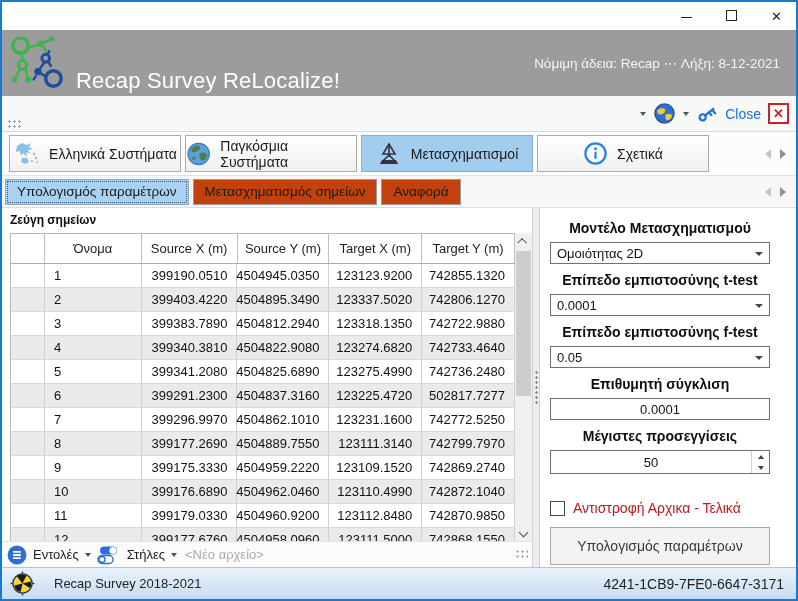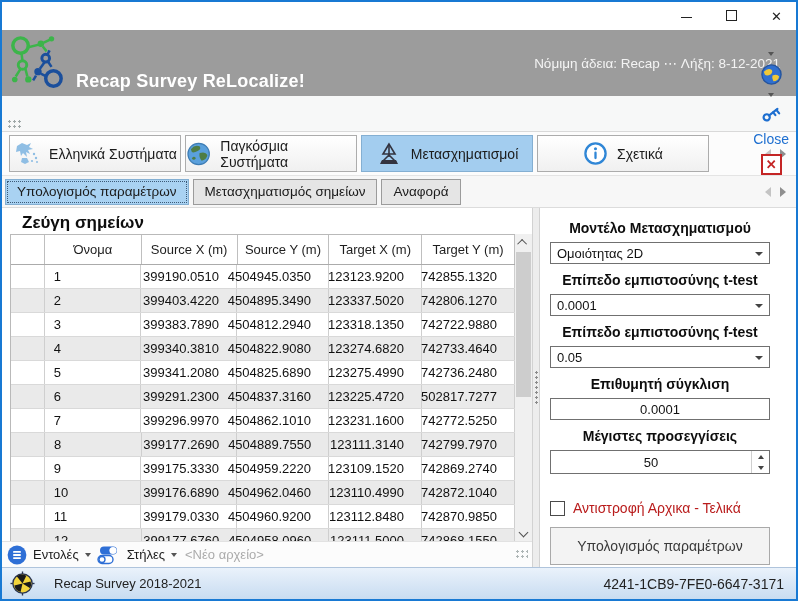"Recap Survey ReLocalize!" .banner-title { font-size: 18px -> 22px; font-weight: bold -> normal }
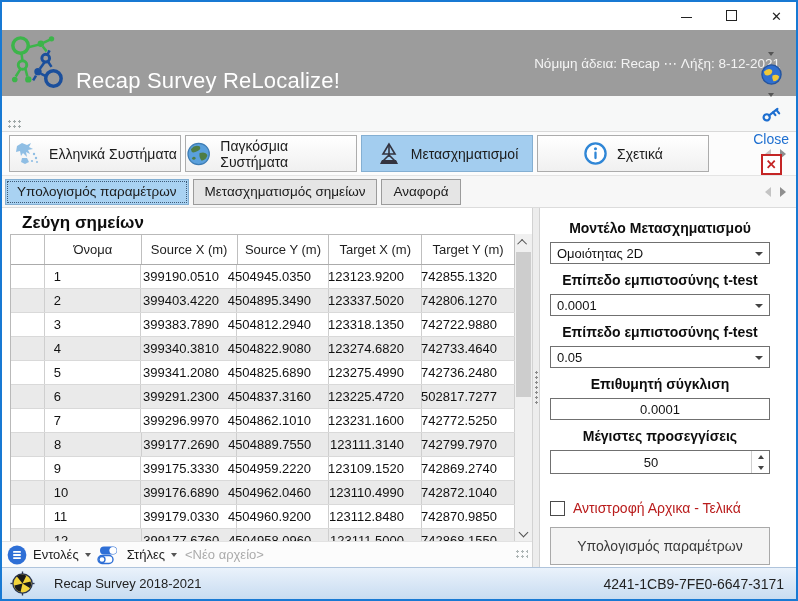"Close" .toolbar-right { flex-direction: column -> none }
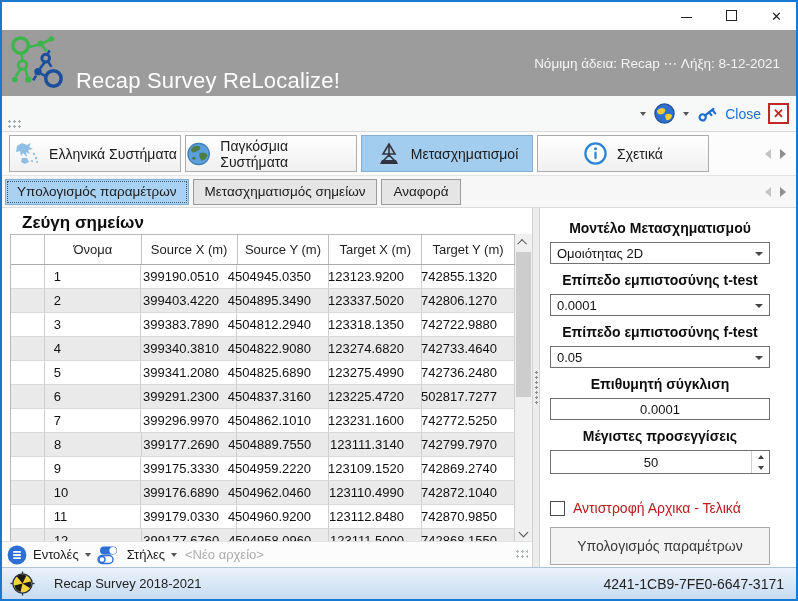"Μετασχηματισμός σημείων" .subtab { background: #e5e5e5 -> #c2410c }
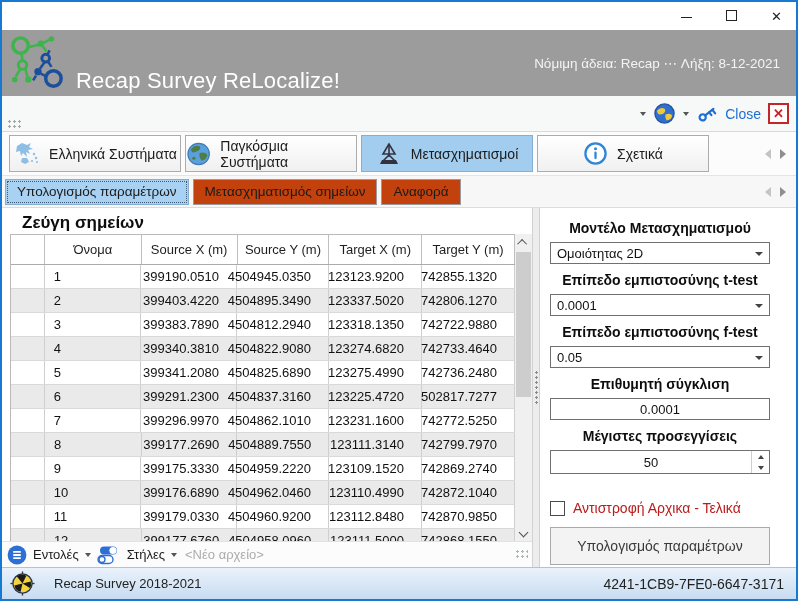"Ζεύγη σημείων" .points-title { font-size: 17px -> 12px; padding: 5px 8px 2px 20px -> 5px 8px 2px 8px }
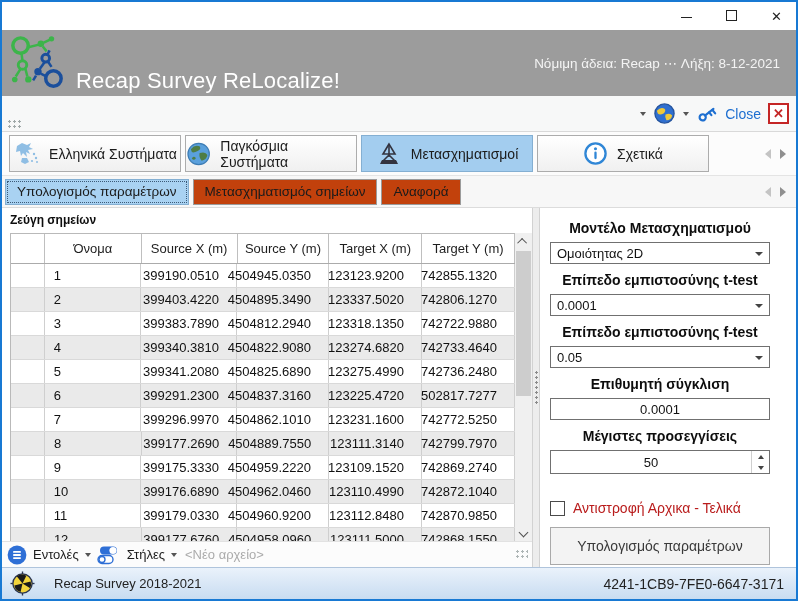"399190.0510" .numcell { padding-right: 17px -> 9px }
